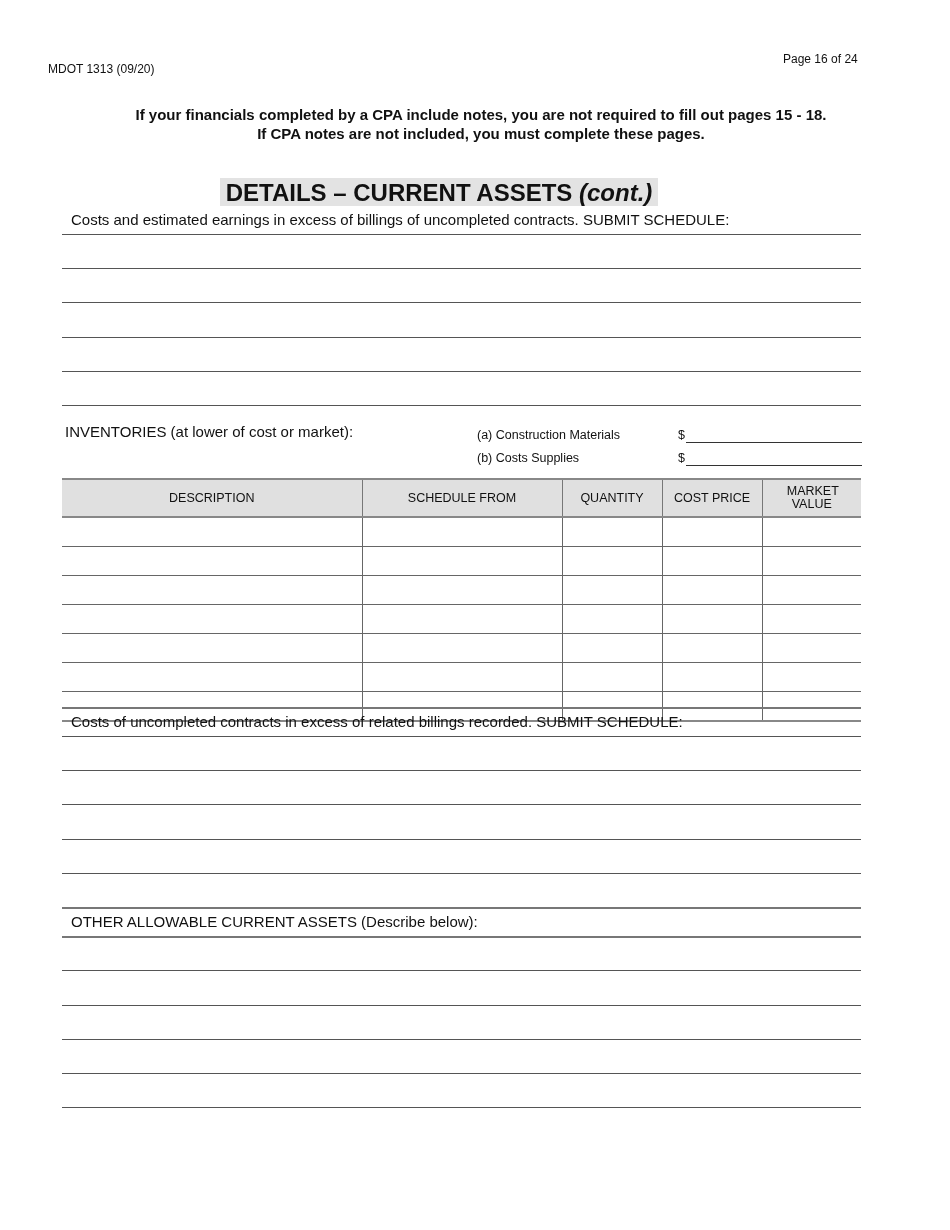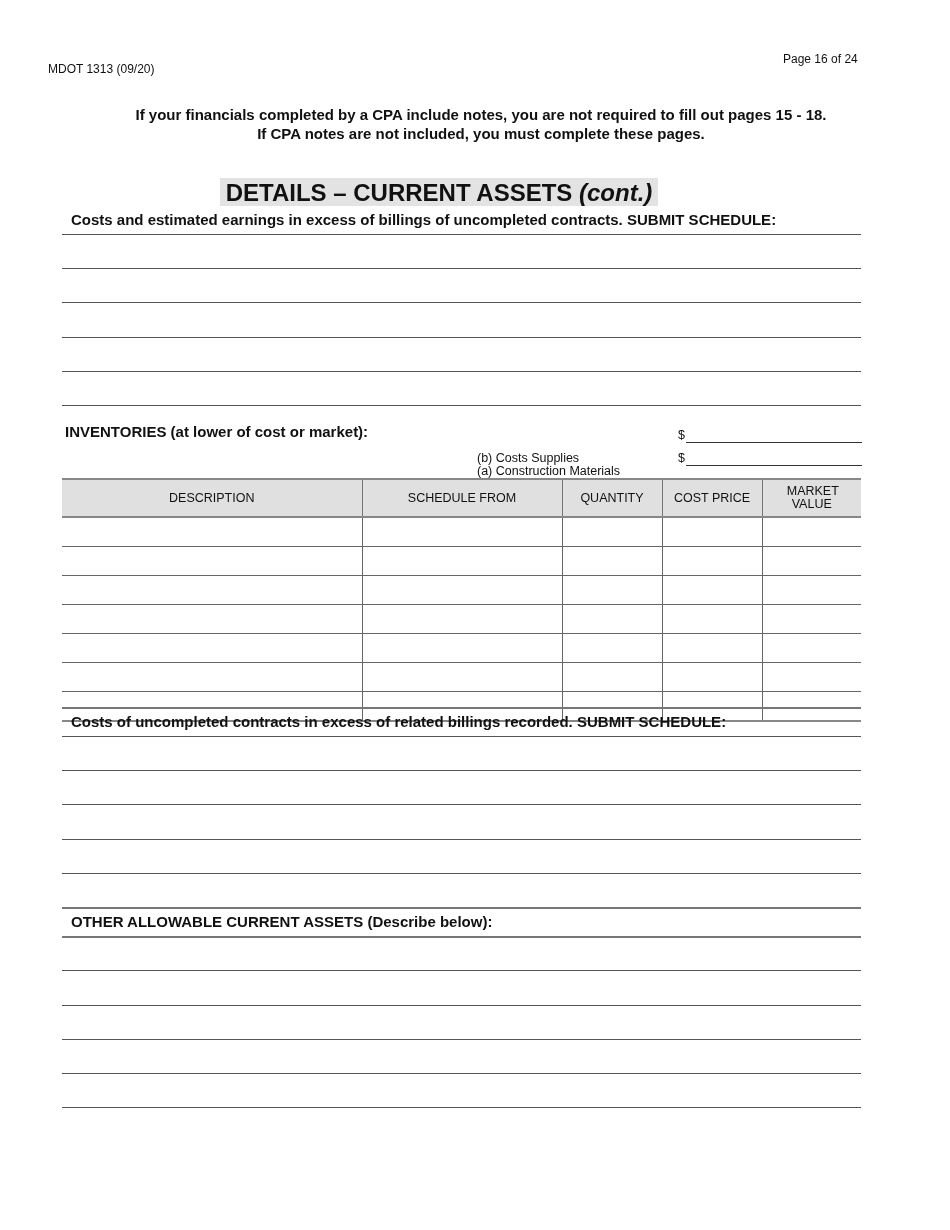"Costs and estimated earnings in" .sechead { font-weight: bold -> normal }
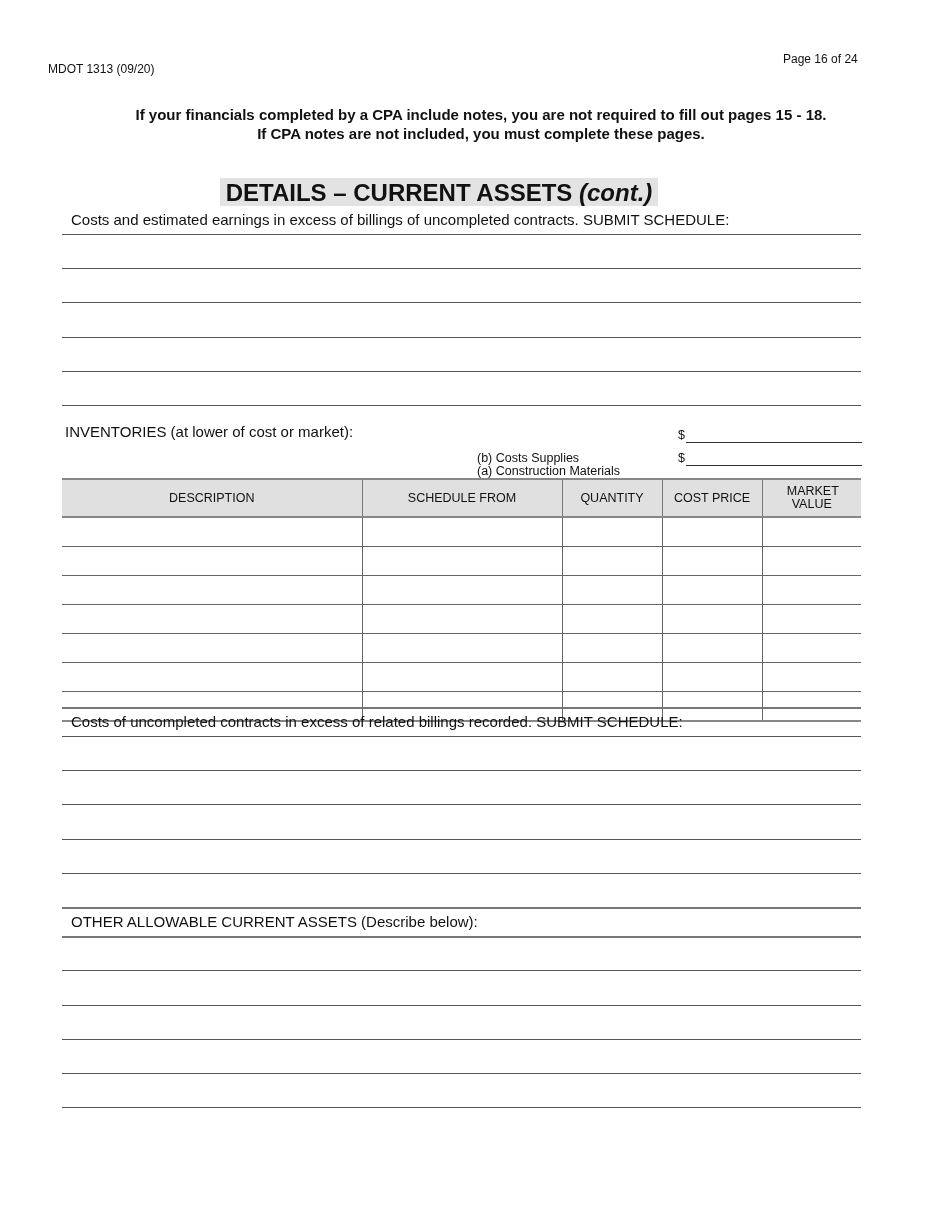"(a) Construction Materials" div.abs { margin-top: 36px -> none }
